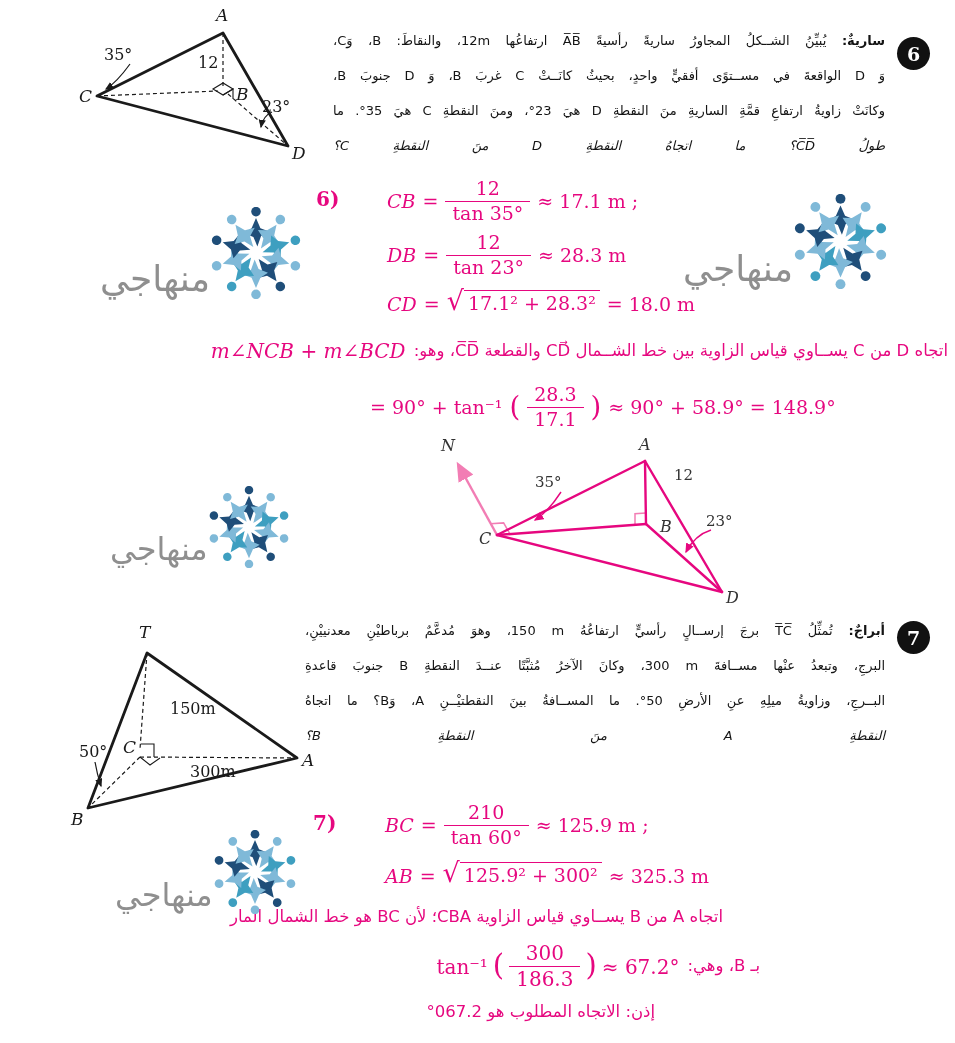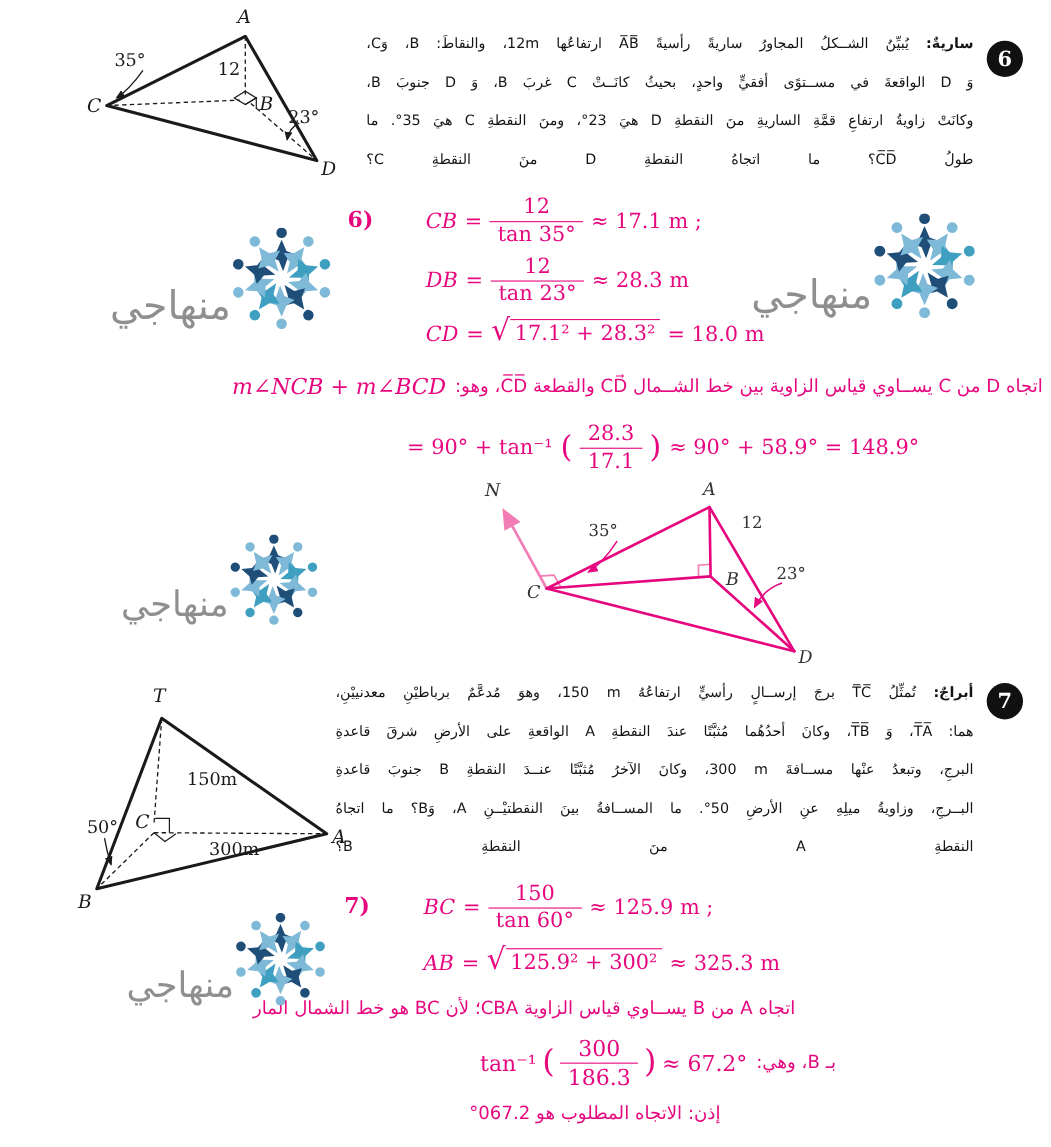"طولُ C̅D̅؟ ما اتجاهُ النقطةِ" .pline-end { font-style: none -> italic }
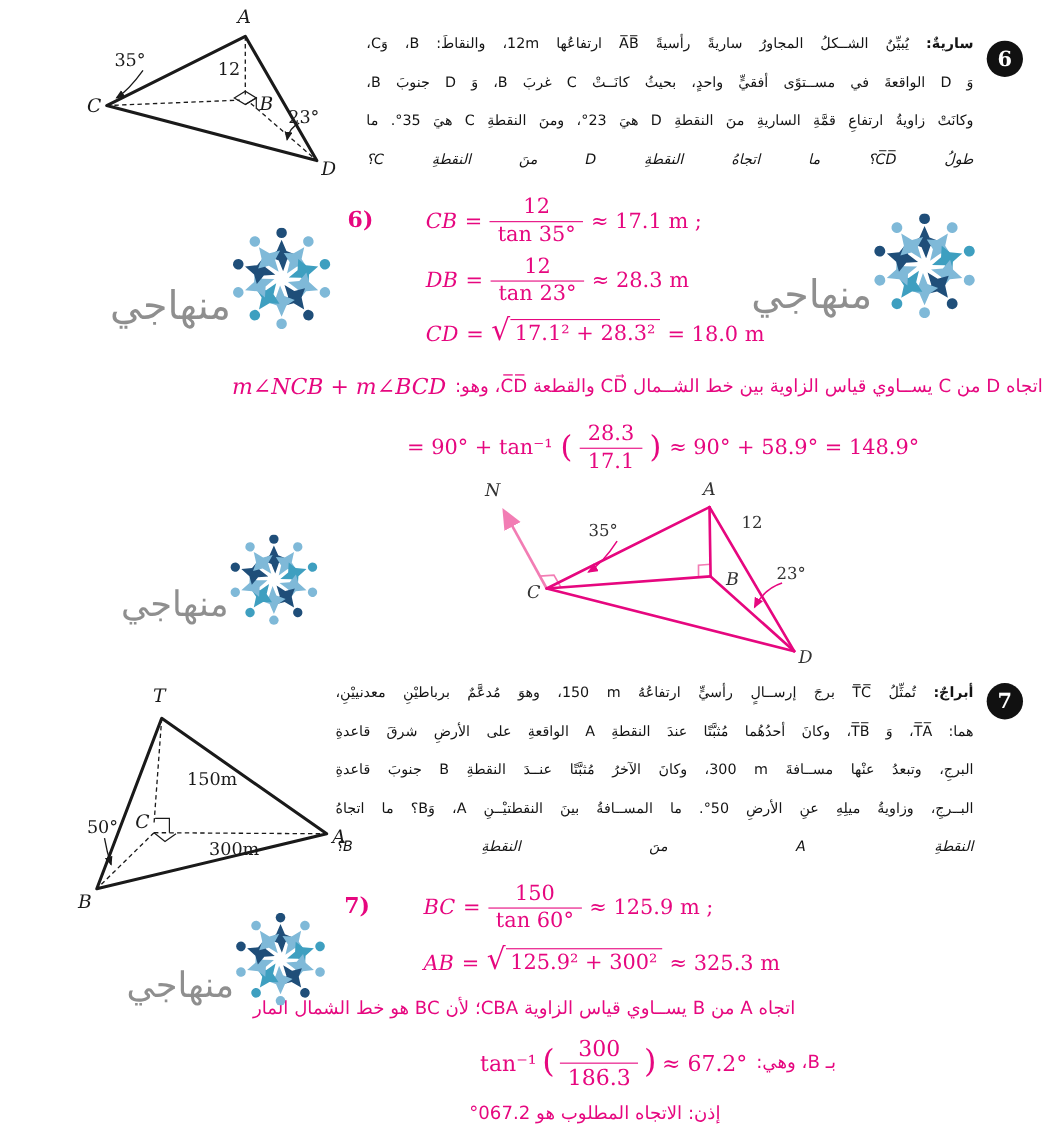"هما: T̅A̅، وَ T̅B̅، وكانَ" div.pline { html: <div>هما: T̅A̅، وَ T̅B̅، وكانَ أحدُهُما مُثبَّتًا عندَ النقطةِ A الواقعةِ على الأرضِ شرقَ قاعدةِ</div> -> none }
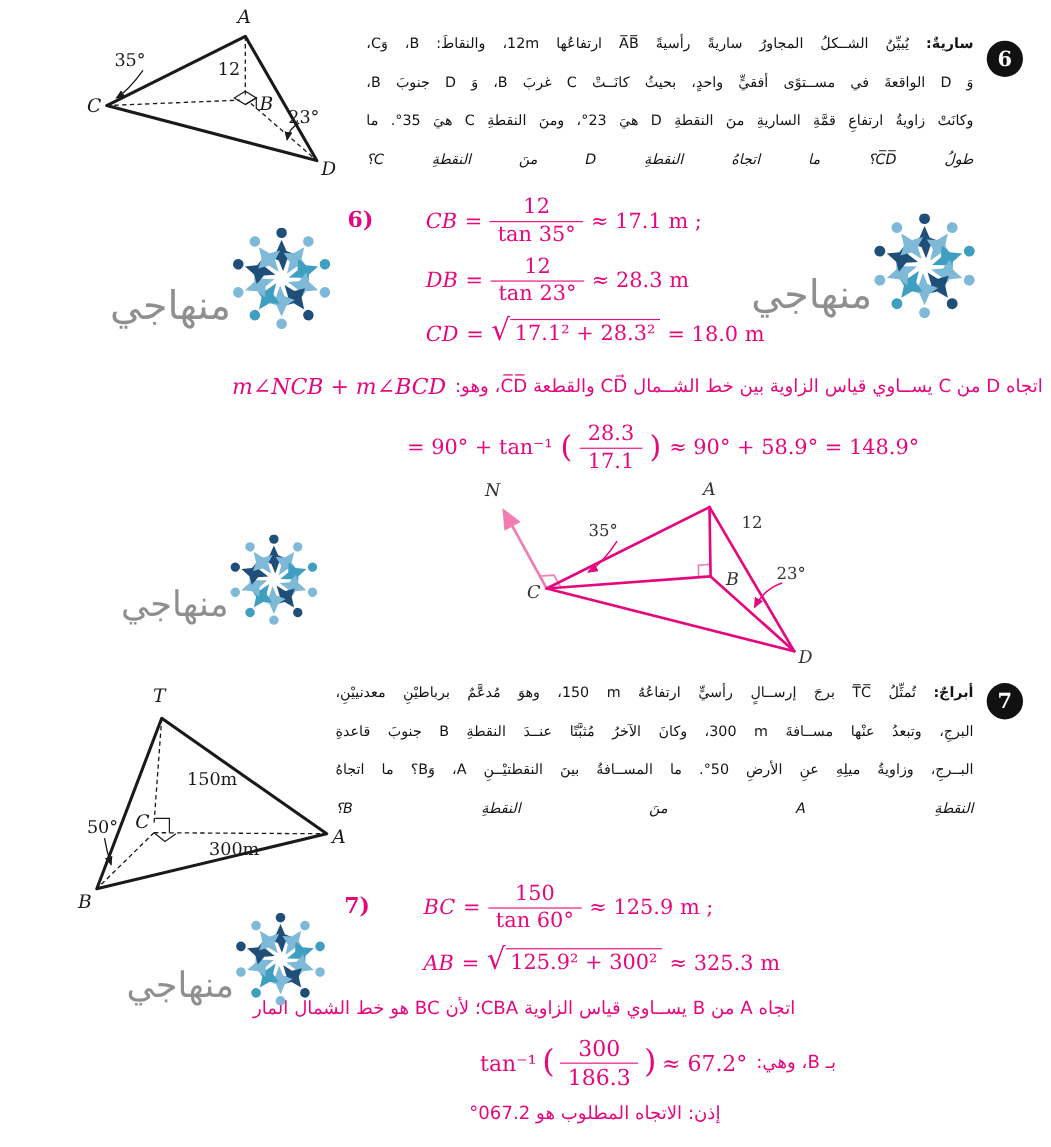"150" span.num { text: 150 -> 210 }
